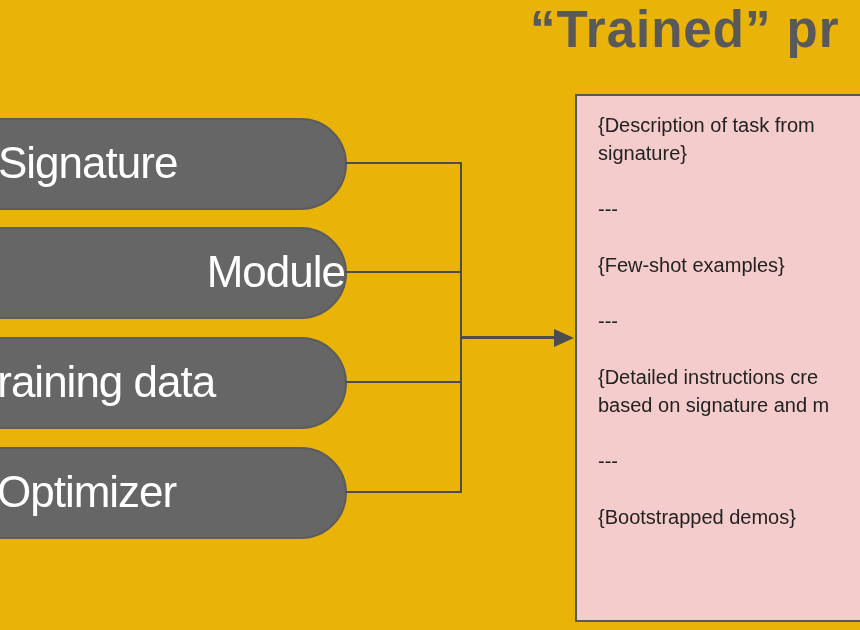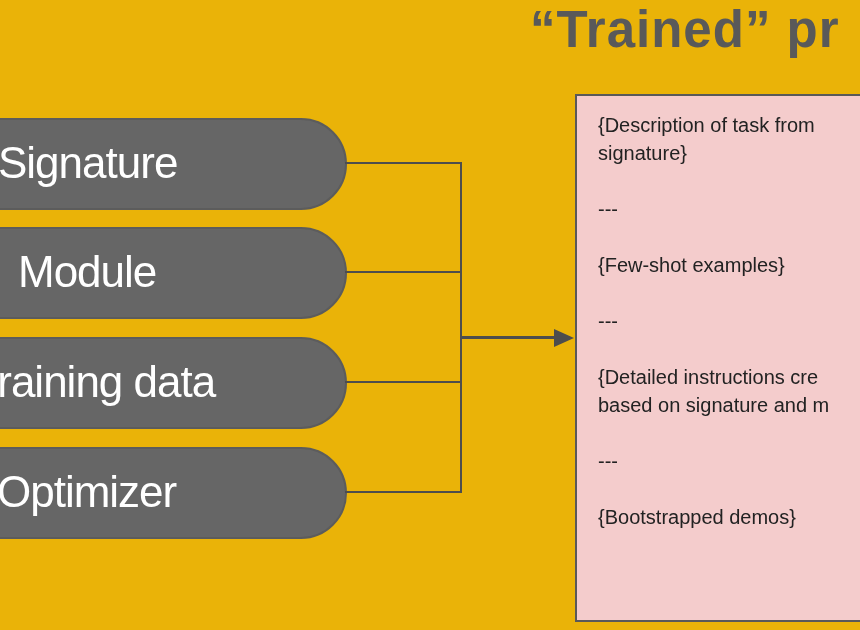"Module" #pill-module .pill-label { text-align: none -> right }
